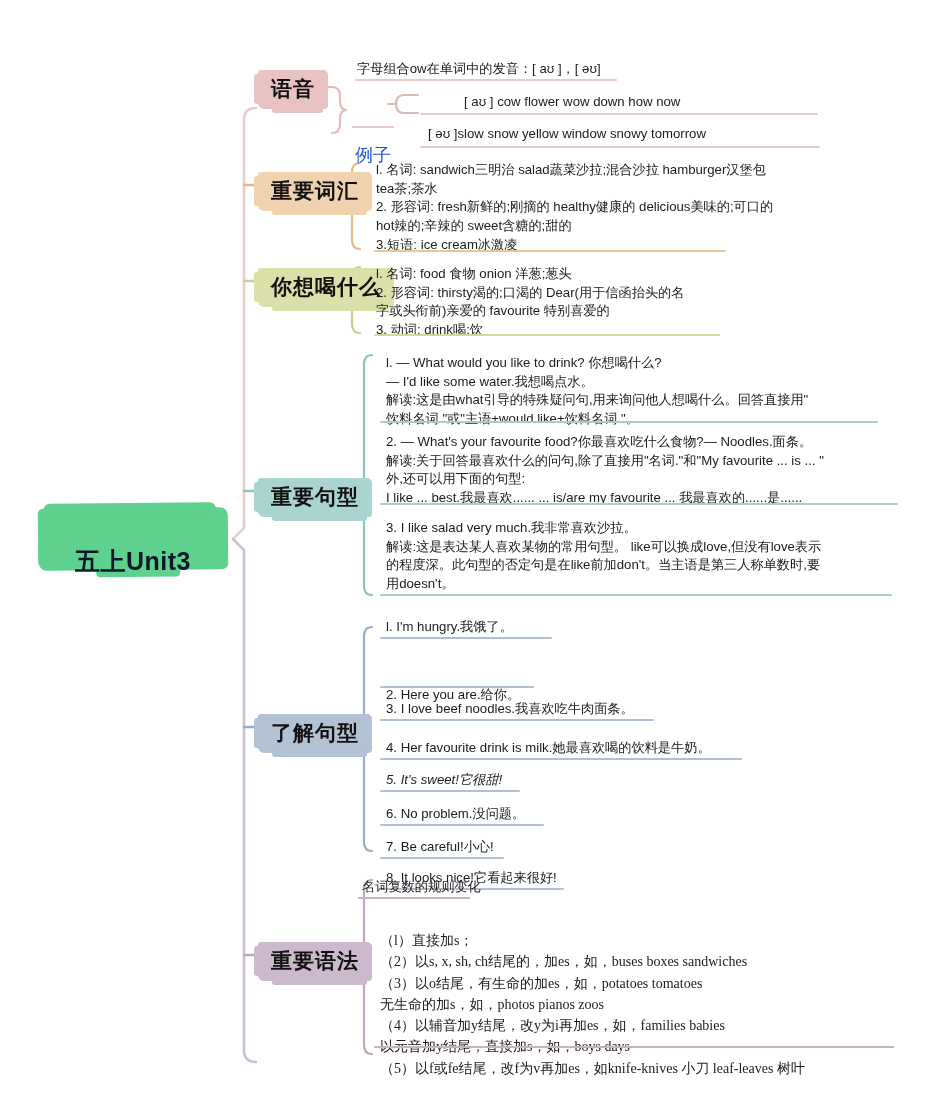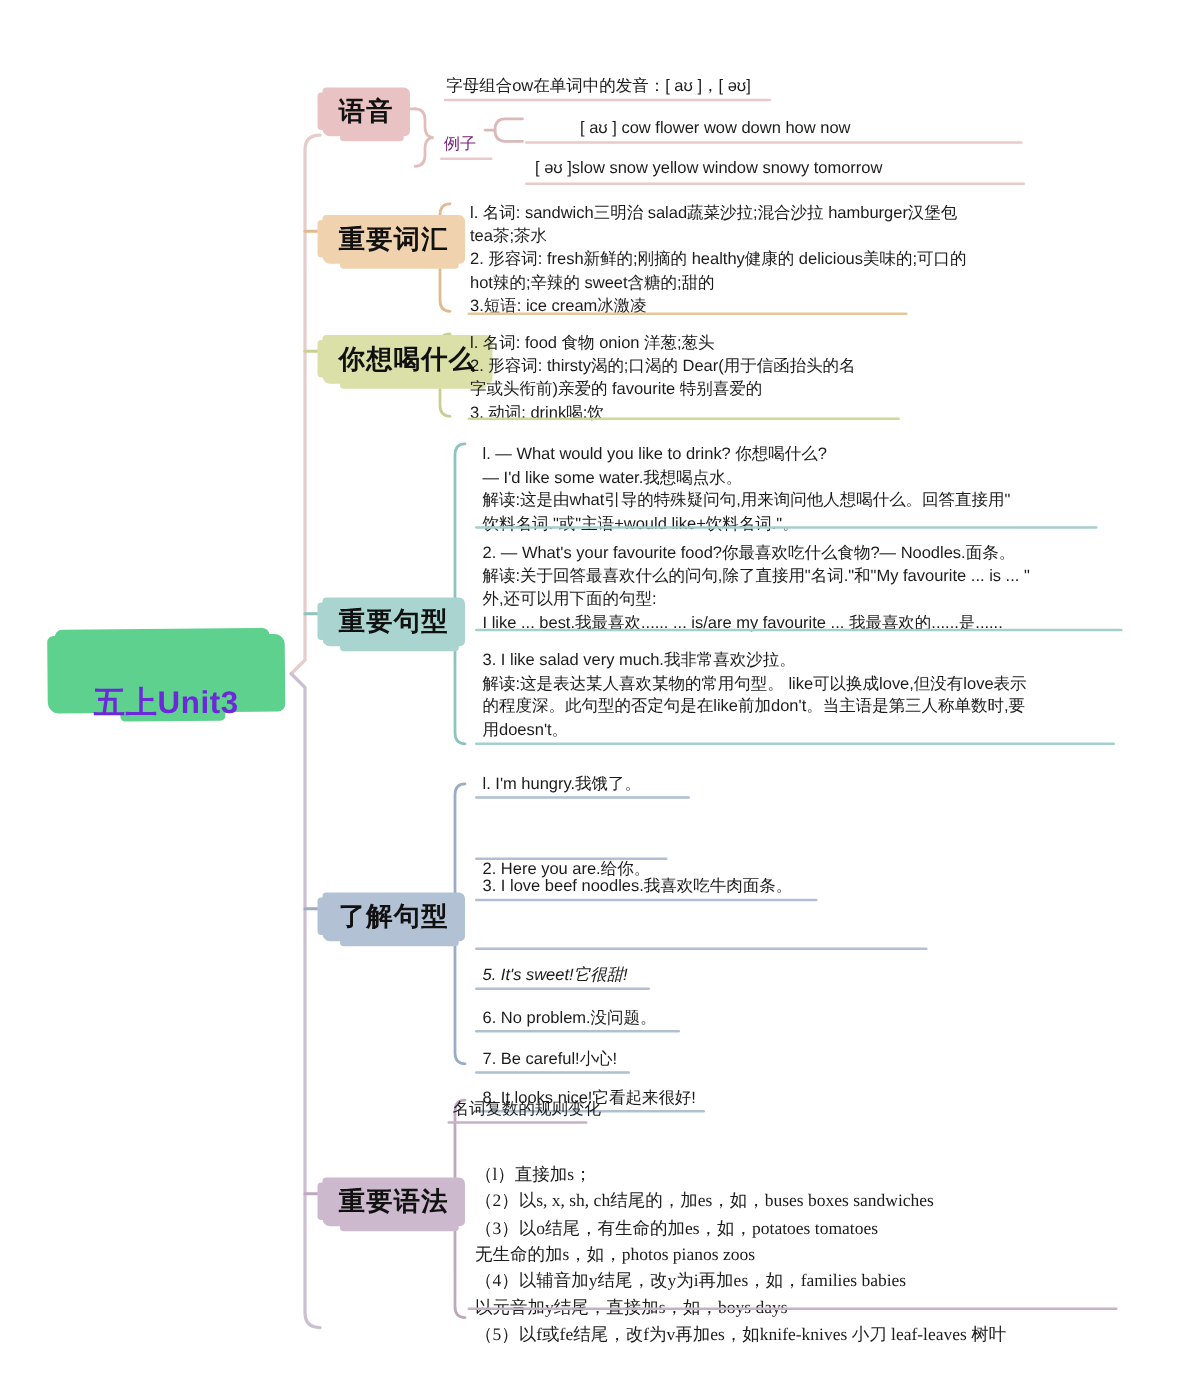"例子" .lbl-sub { color: #701a75 -> #1d4ed8; font-size: 13px -> 18px; margin-top: none -> 37px }
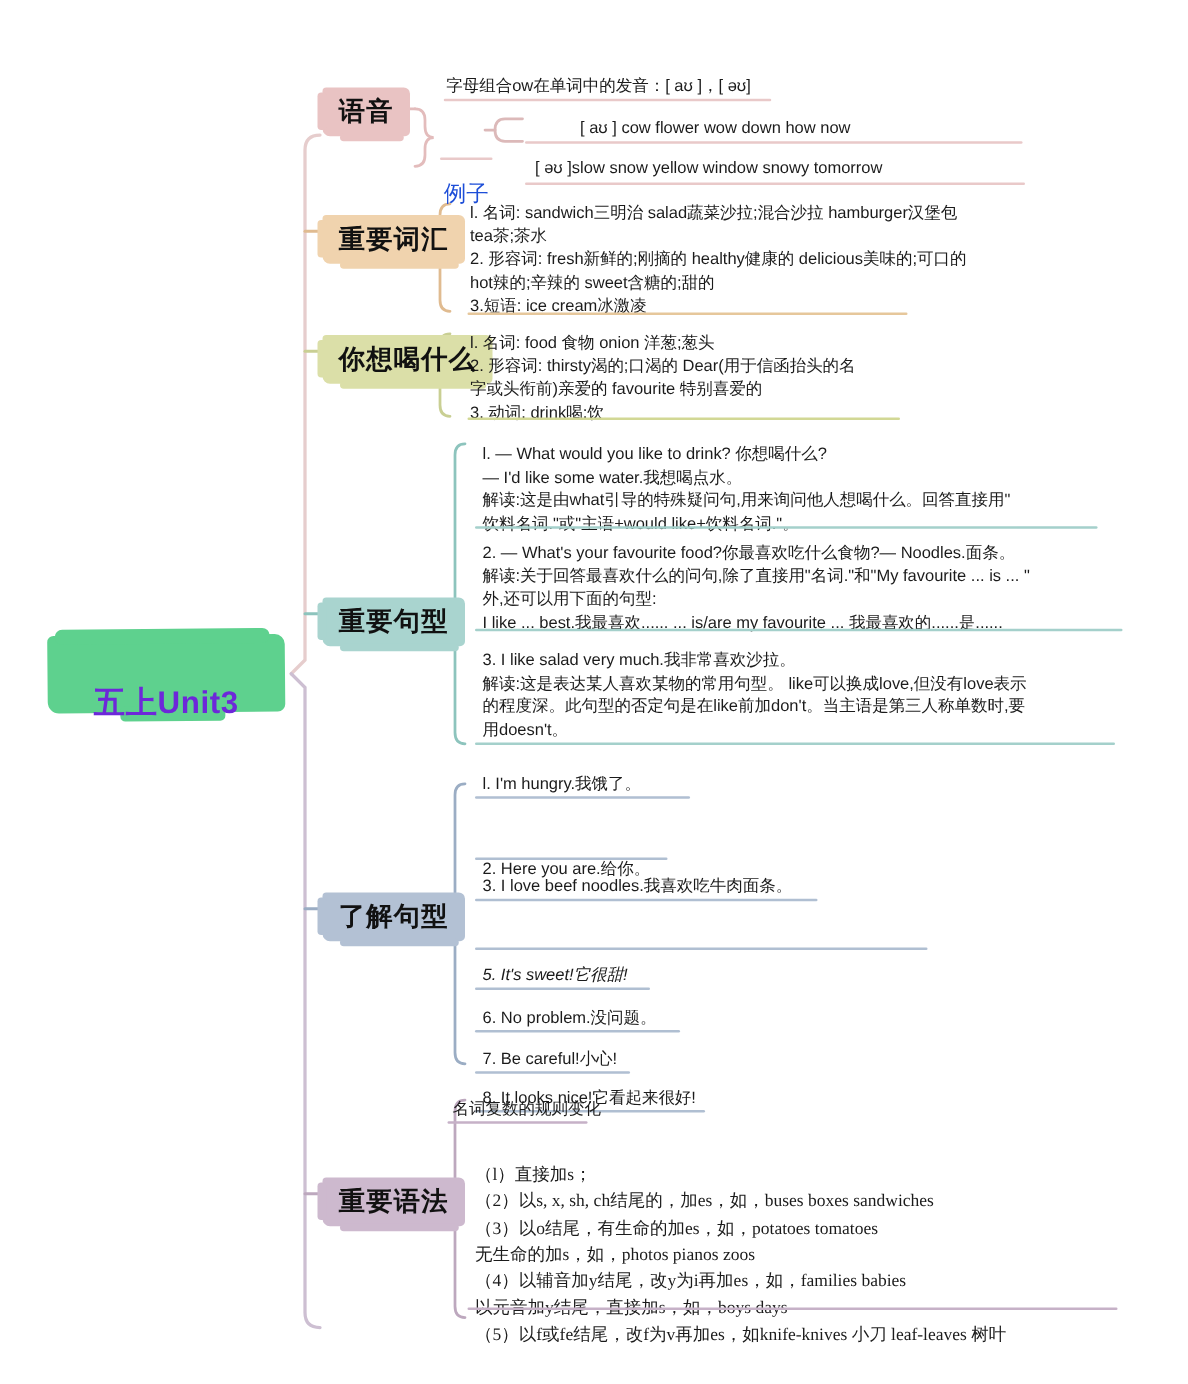"五上Unit3" .center-label { color: #6d28d9 -> #0f172a }
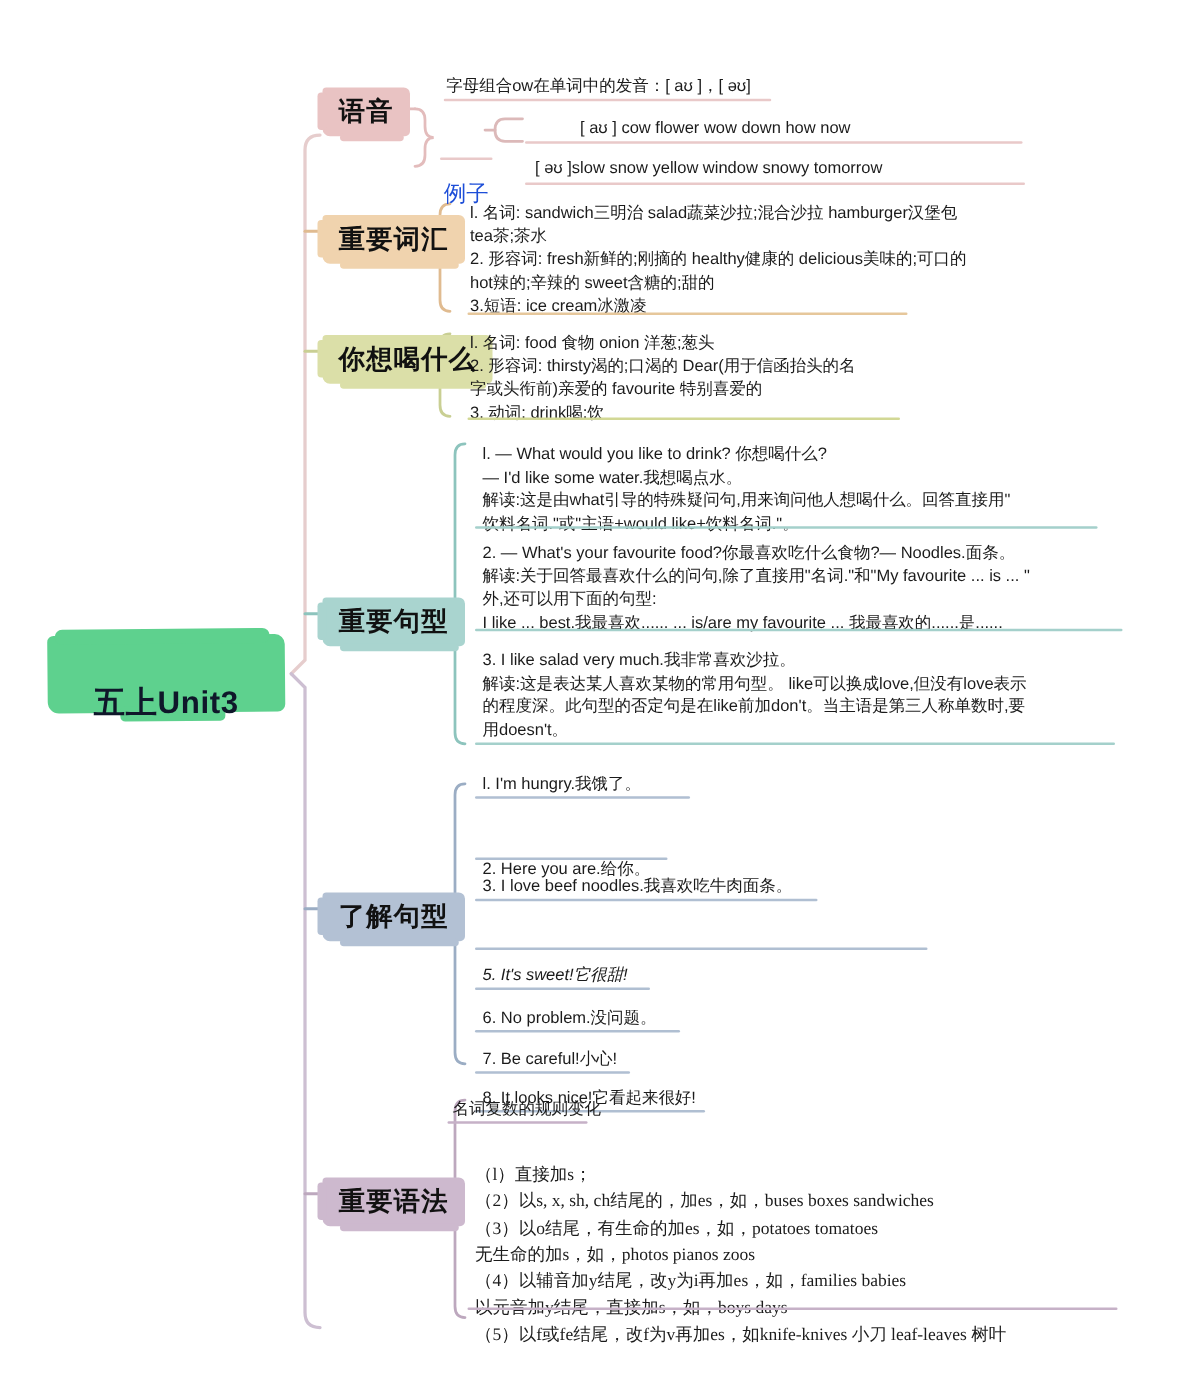"4. Her favourite drink is" div.block { html: none -> <div>4. Her favourite drink is milk.她最喜欢喝的饮料是牛奶。</div> }
